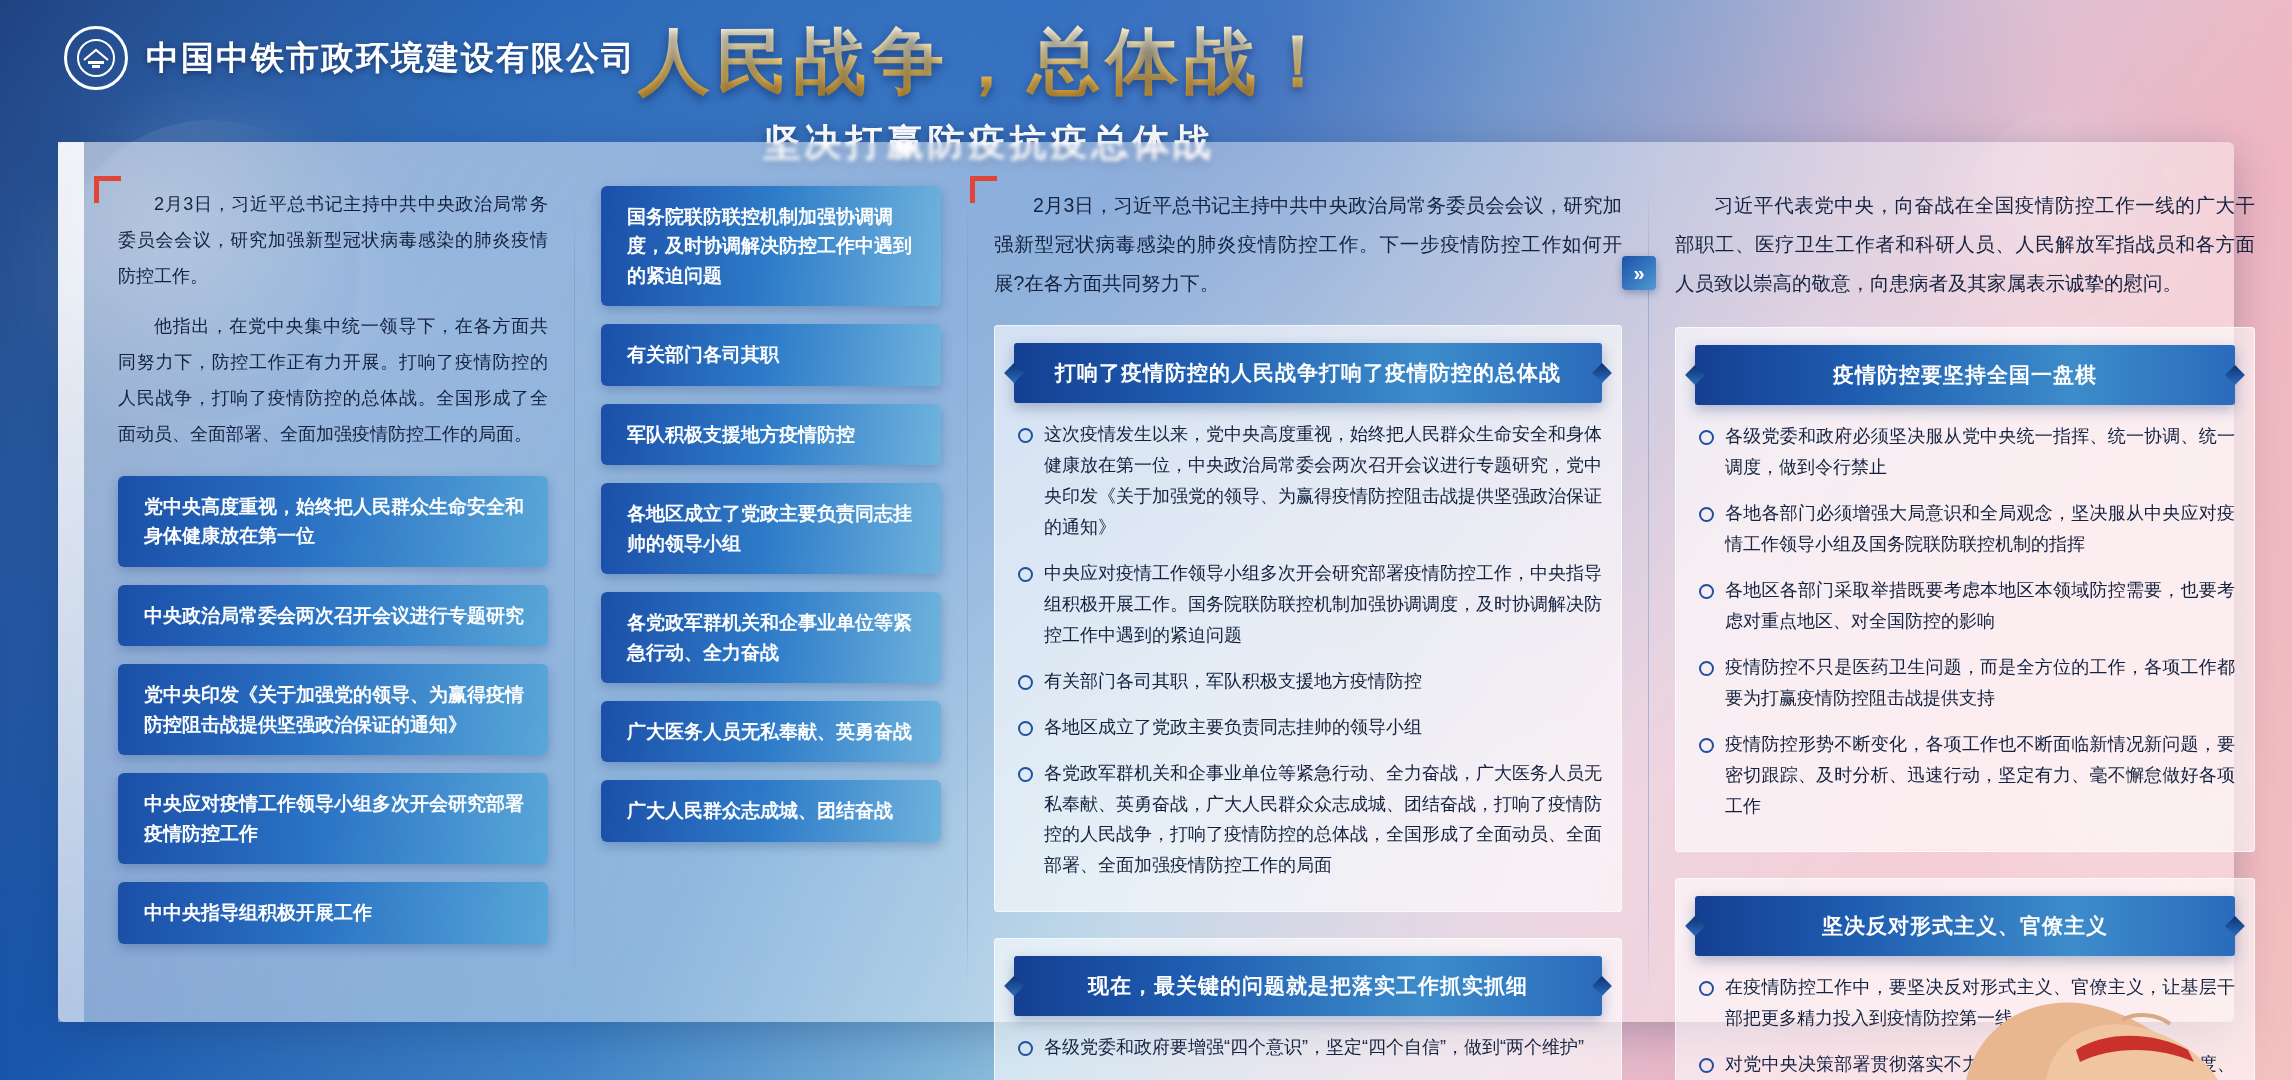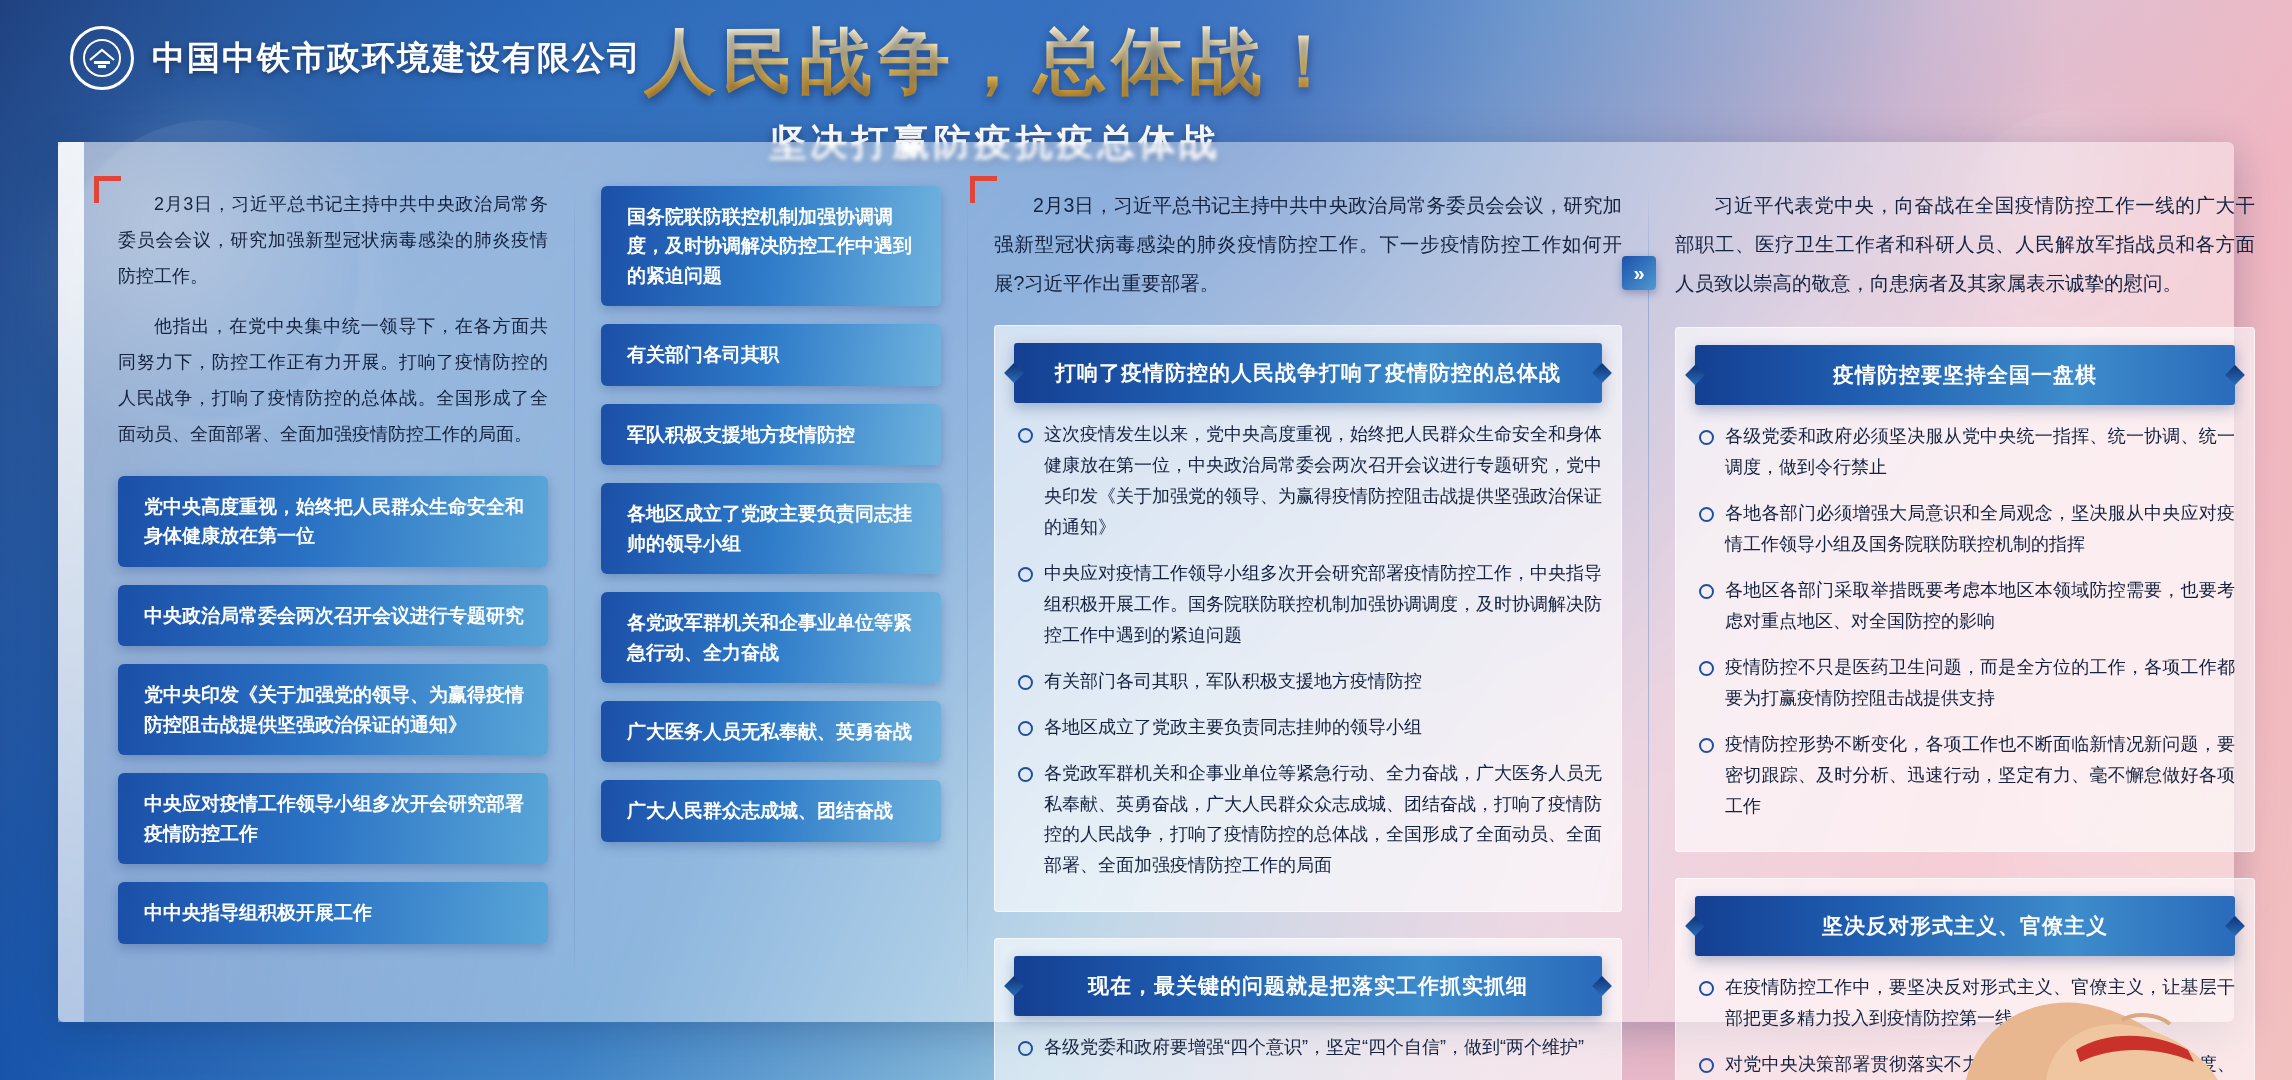"中国中铁市政环境建设有限公司" .topbar { left: 6px -> 0 }
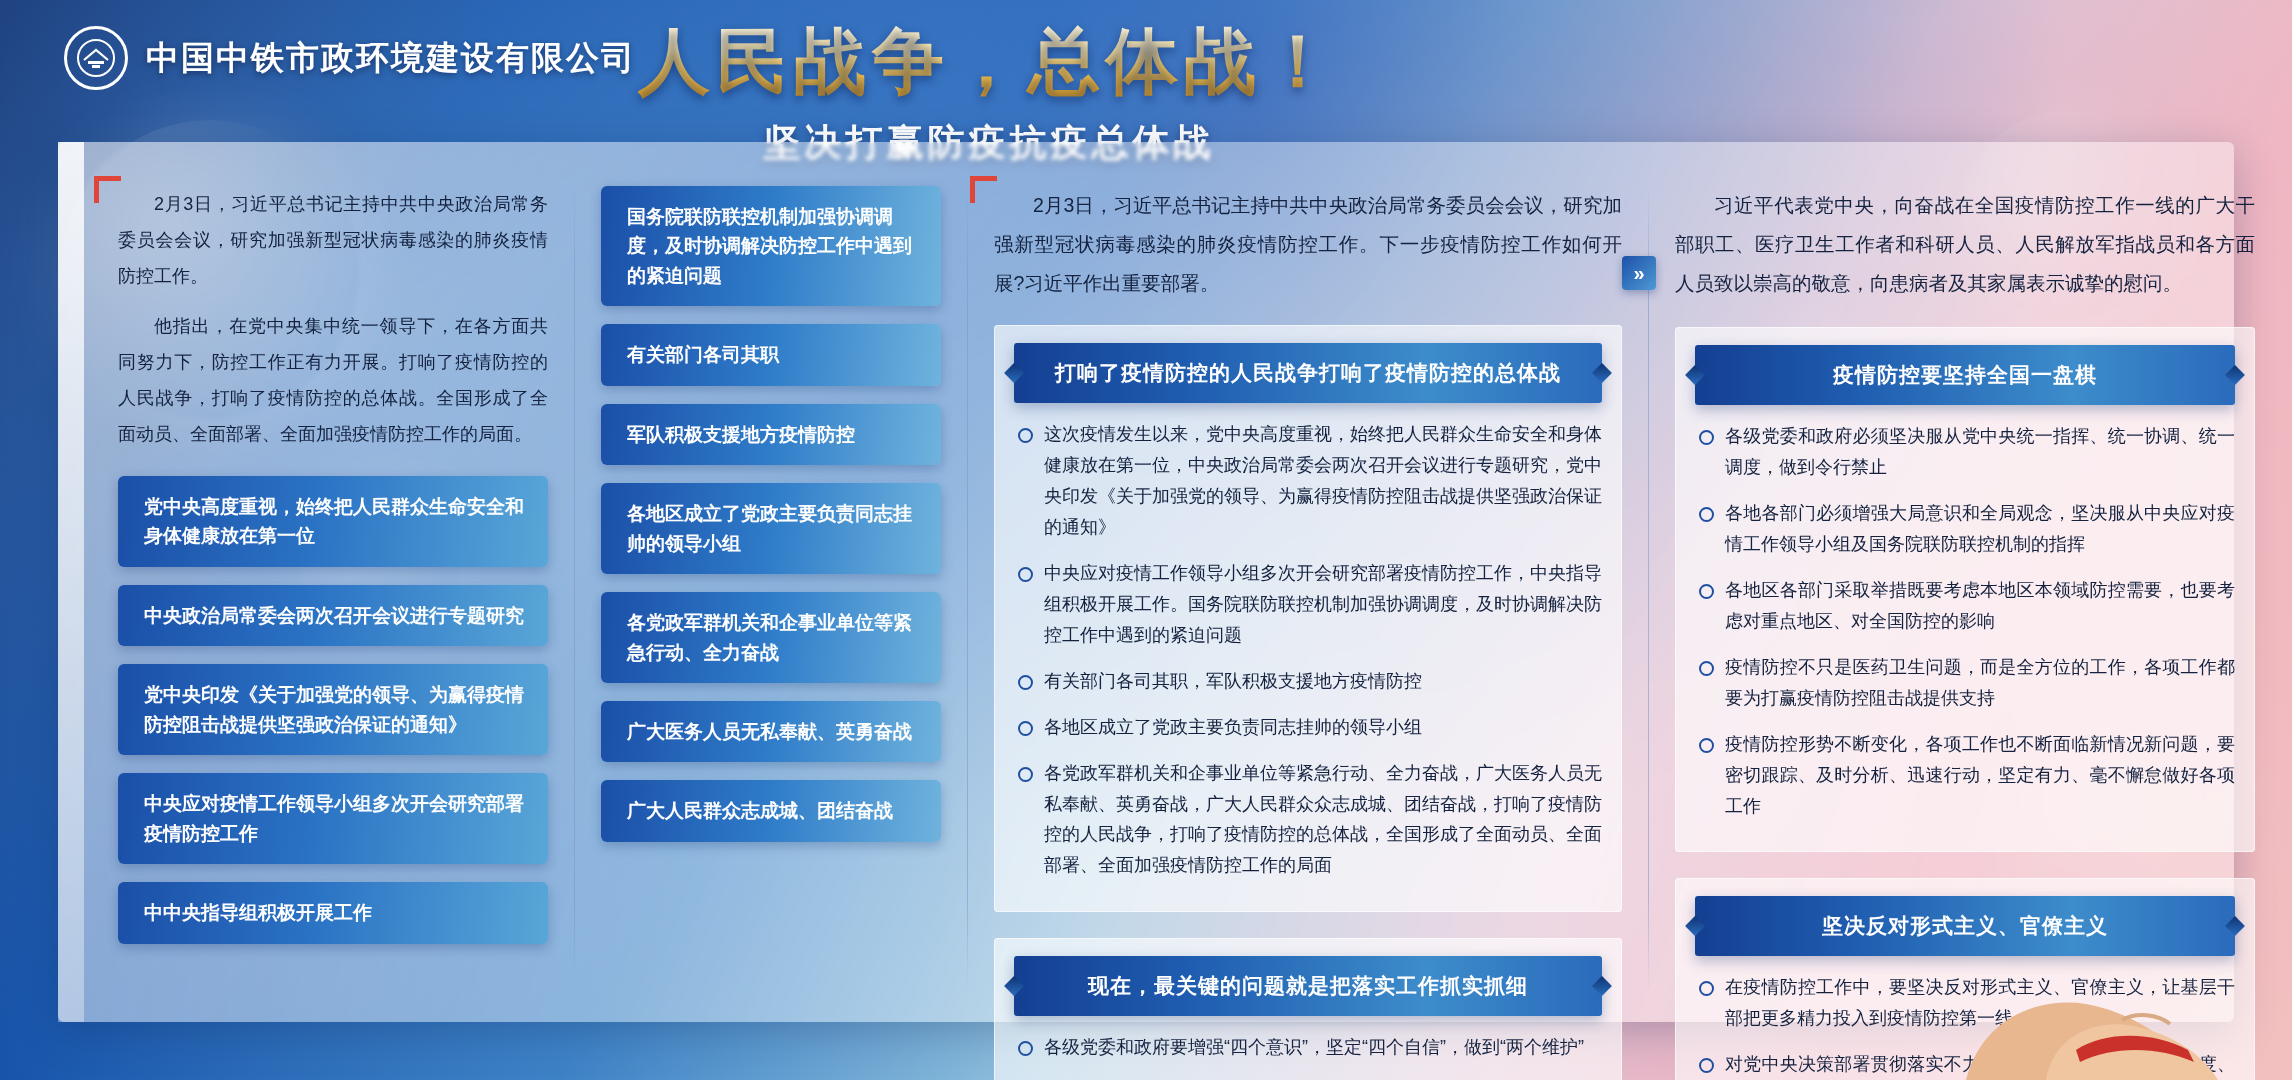"2月3日，习近平总书记主持中共中央政治局常务委员会会议，研究加强新型冠状病毒感染的肺炎疫情防控工作。下一步疫情防" p.intro-c { text: 习近平作出重要部署 -> 在各方面共同努力下 }
